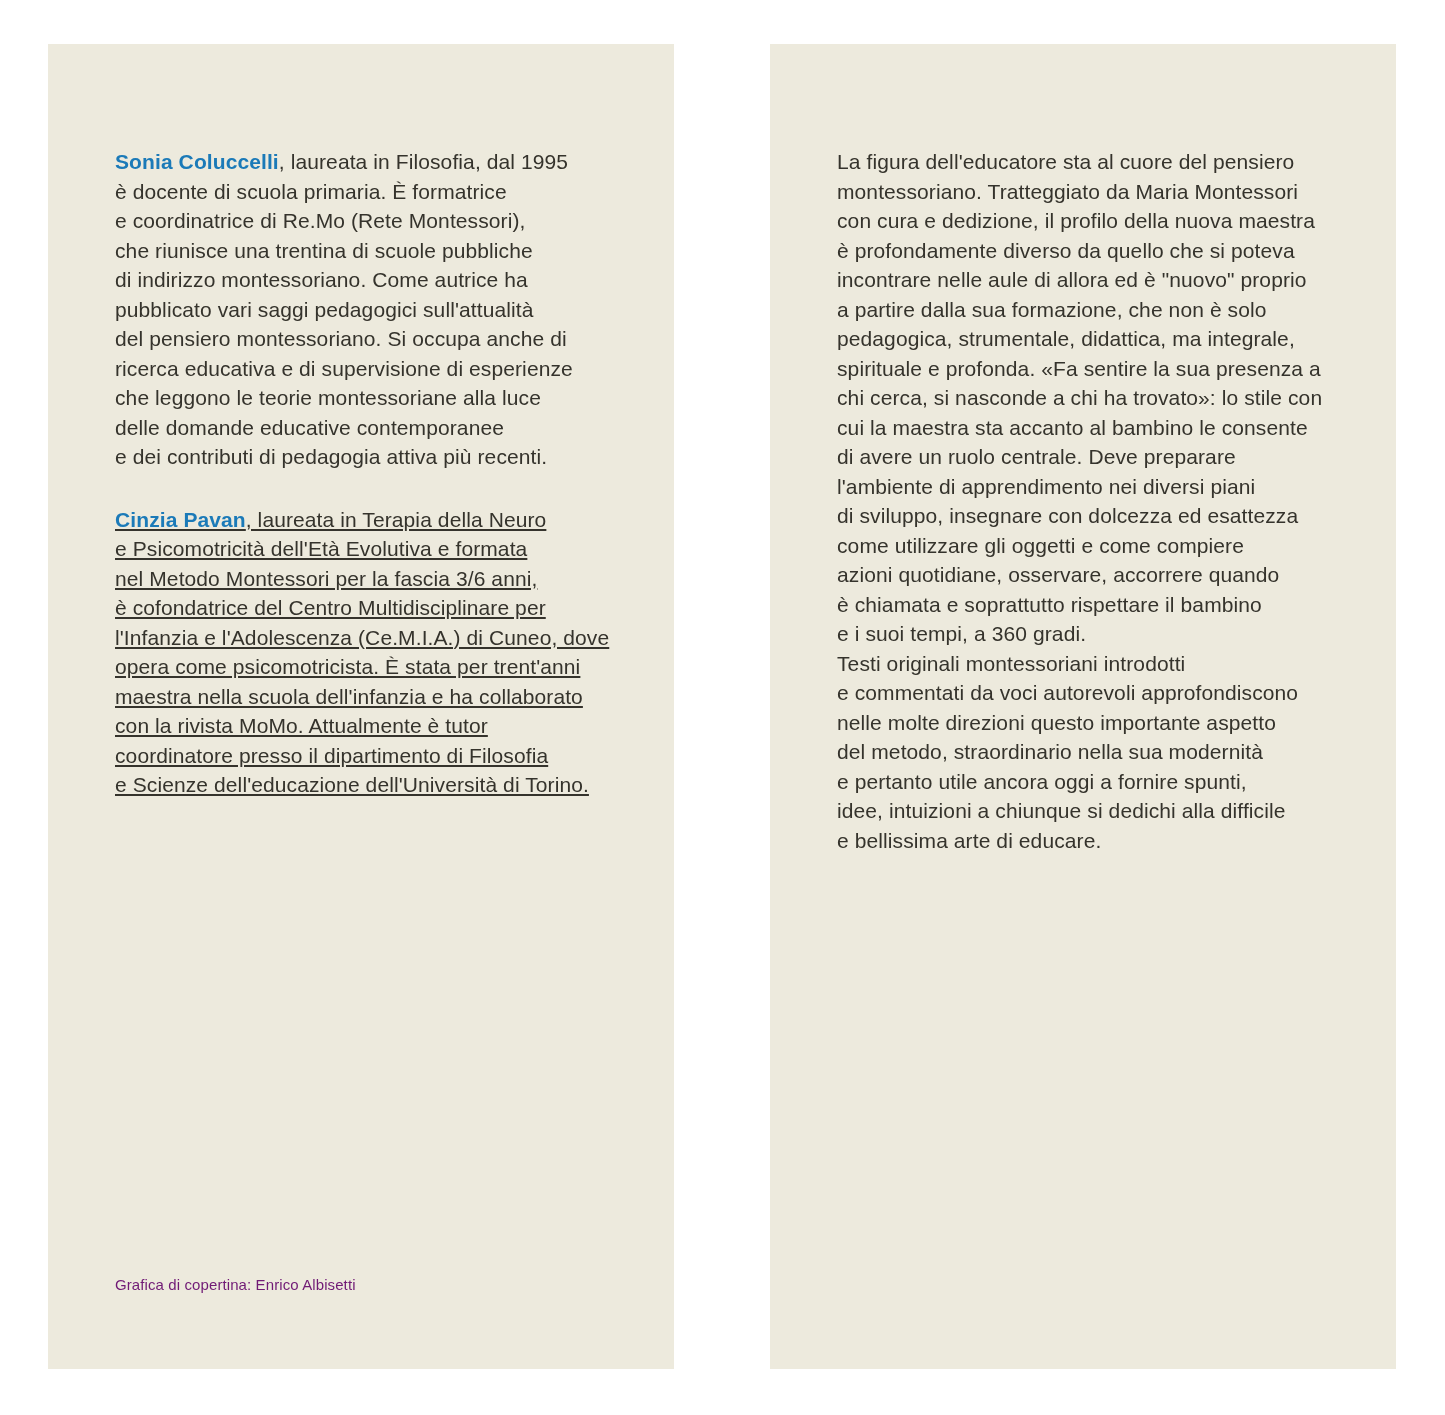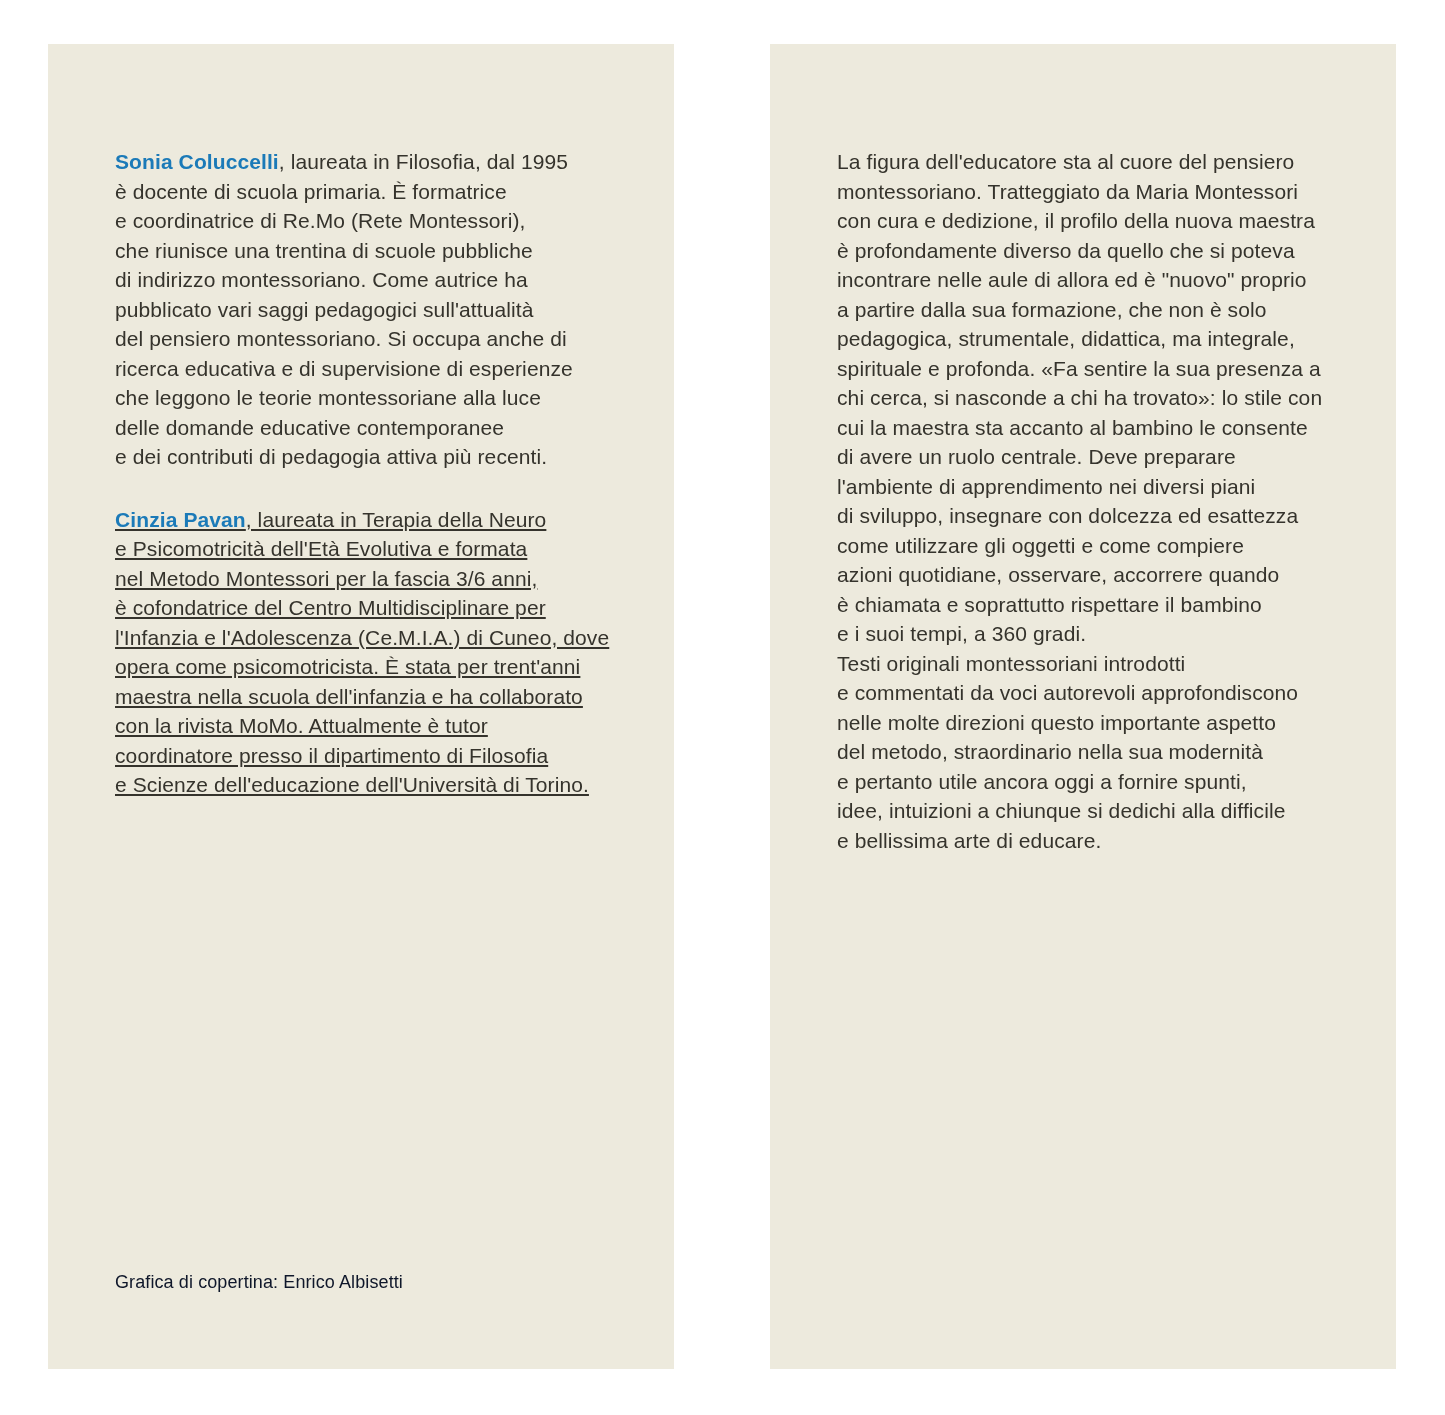"Grafica di copertina: Enrico Albisetti" .credit { color: #0f172a -> #701a75; font-size: 18px -> 15px }
